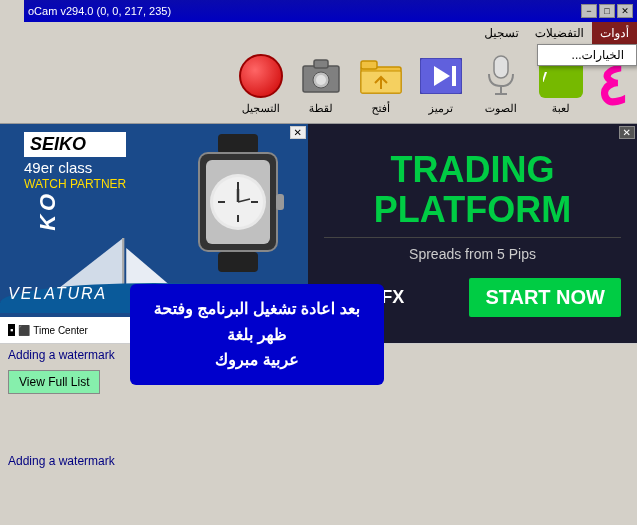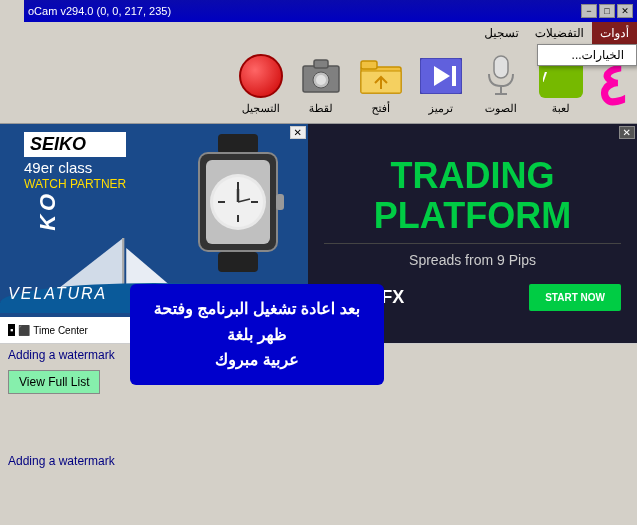"Spreads from 9 Pips" div.spreads-text { text: 9 -> 5 }
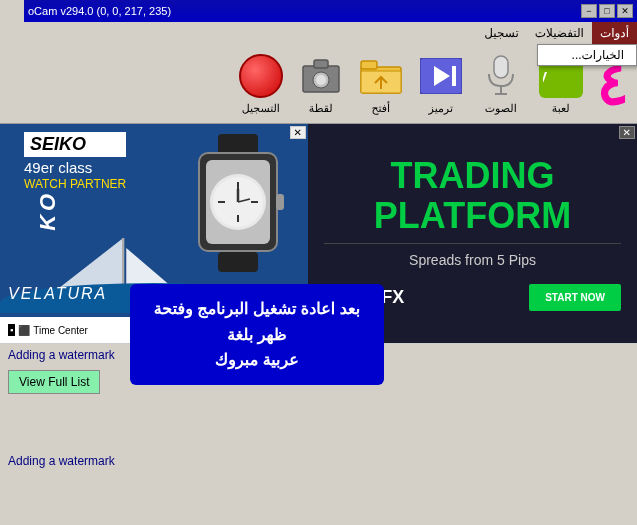"START NOW" .start-now-btn { font-size: 10px -> 20px }
